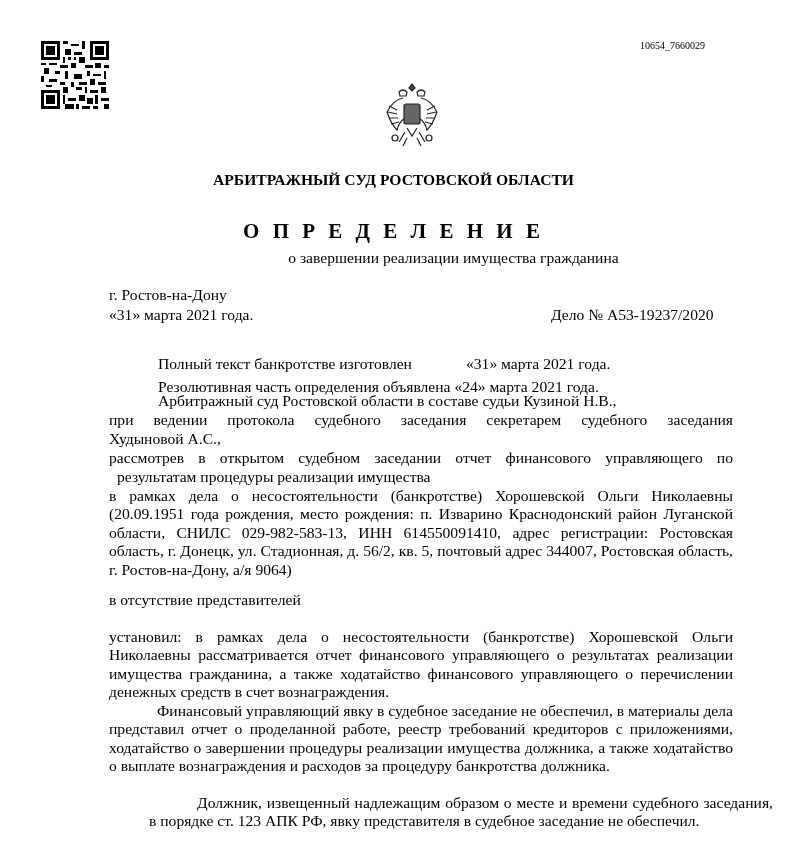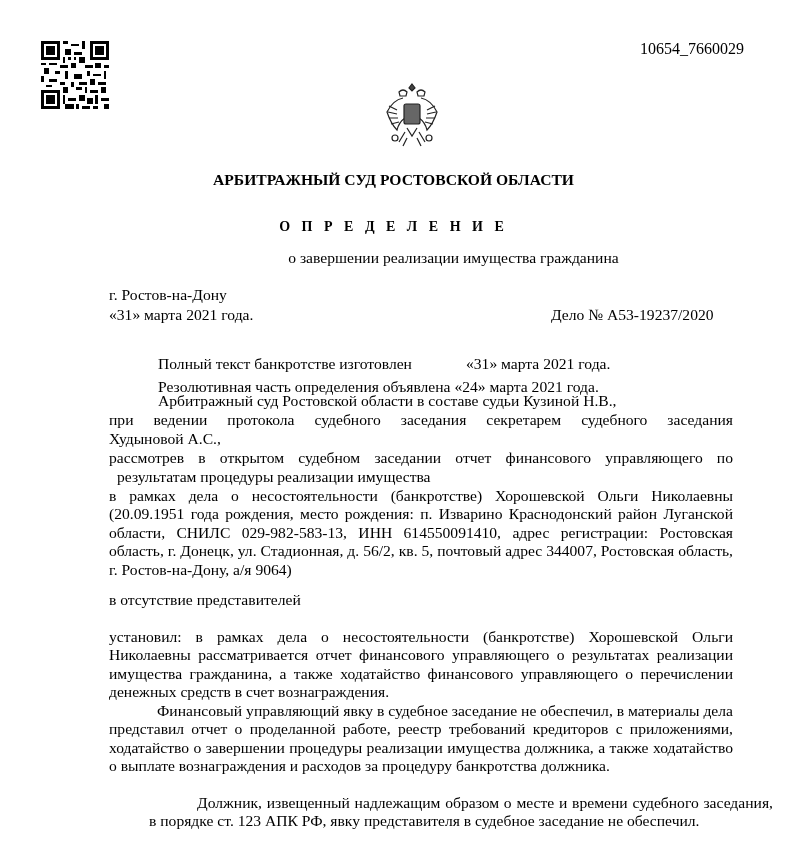"10654_7660029" .docid { font-size: 16px -> 10px }
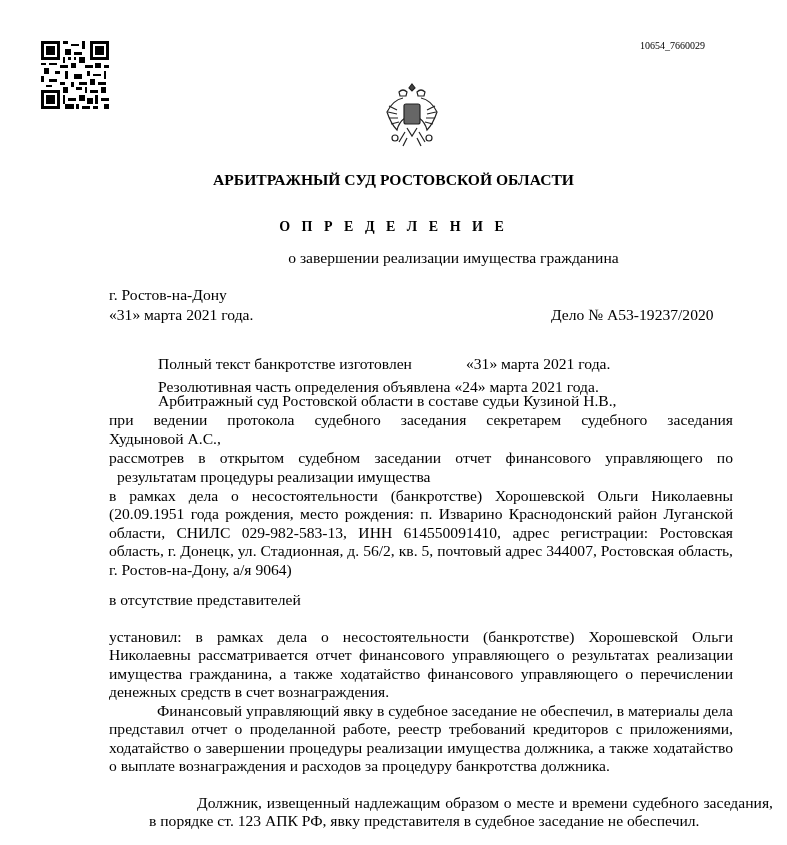"О П Р Е Д" .title { font-size: 14px -> 21px }
